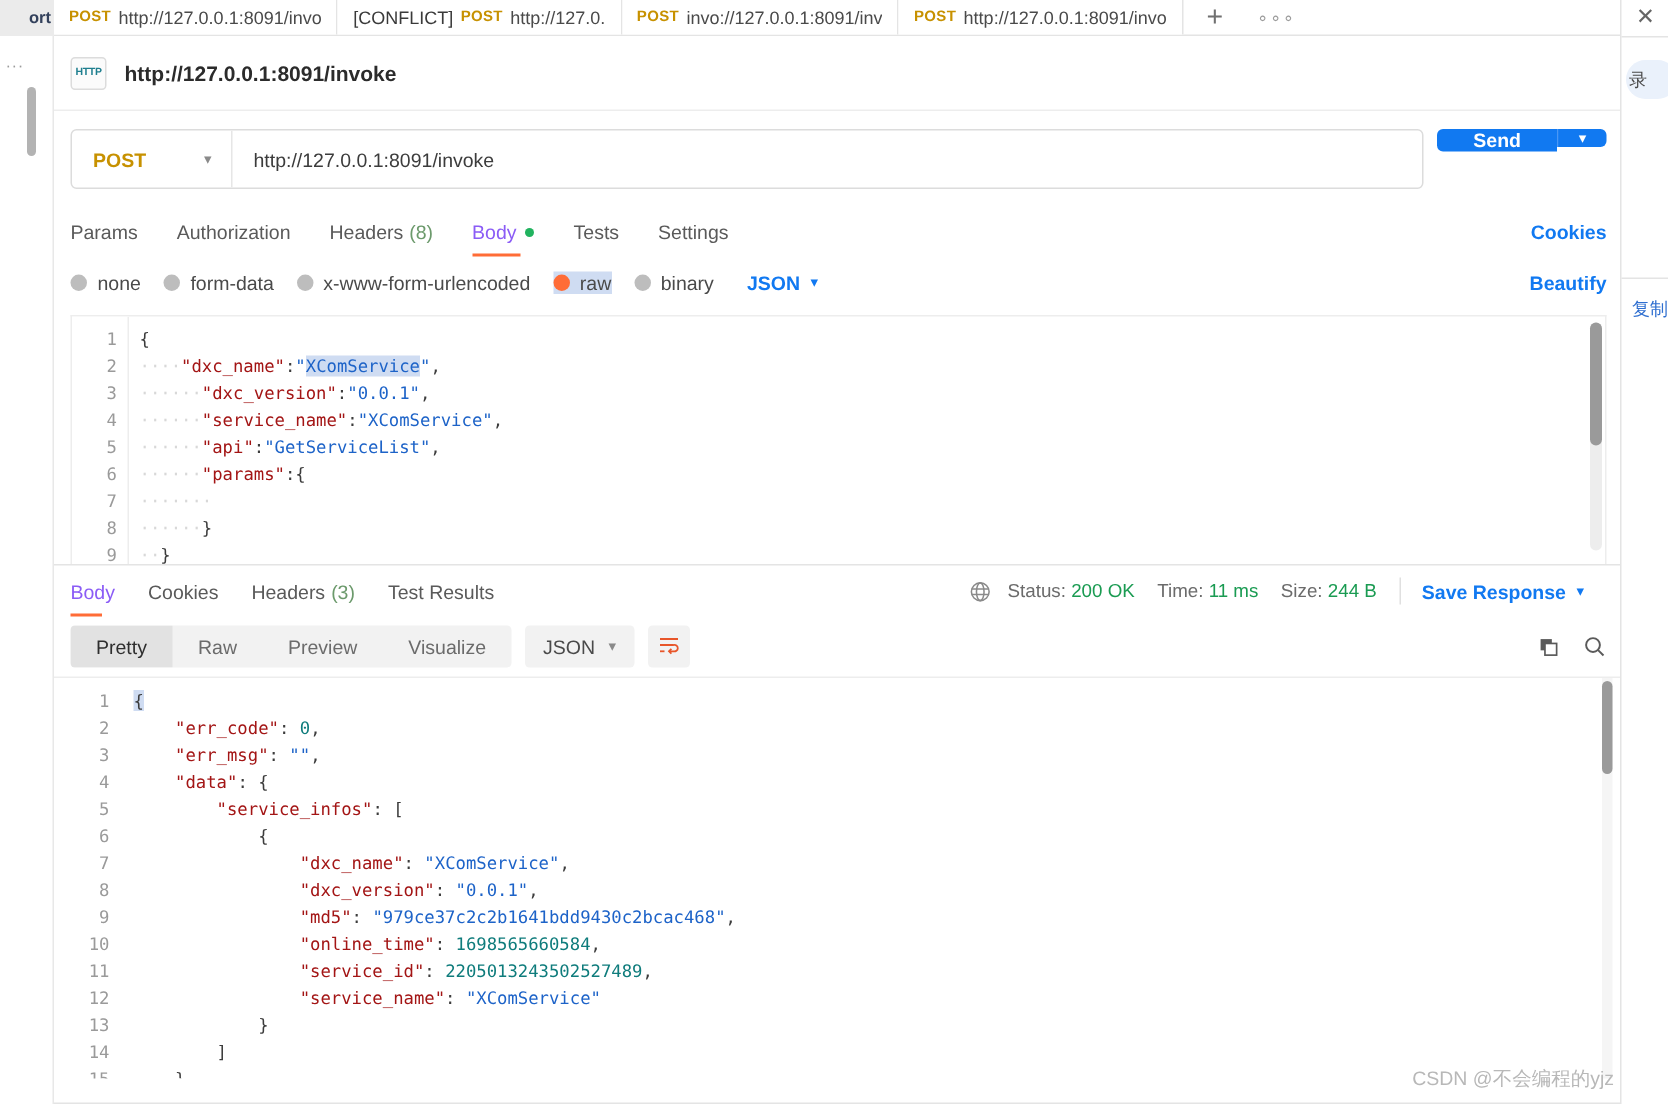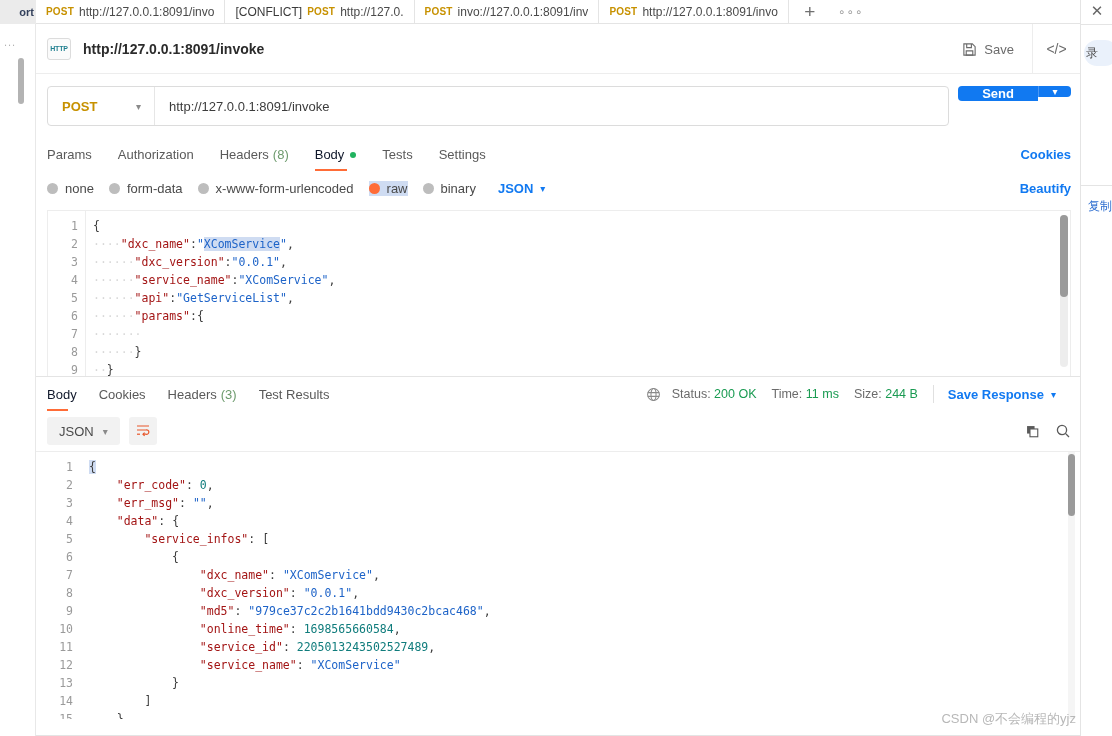"Save" div.req-head-right { html: <div> <div> <span> <svg> <path></path> <path></path> <path></path> </svg> </span> <span>Save</span> </div> <div> <span>&lt;/&gt;</span> </div> </div> -> none }
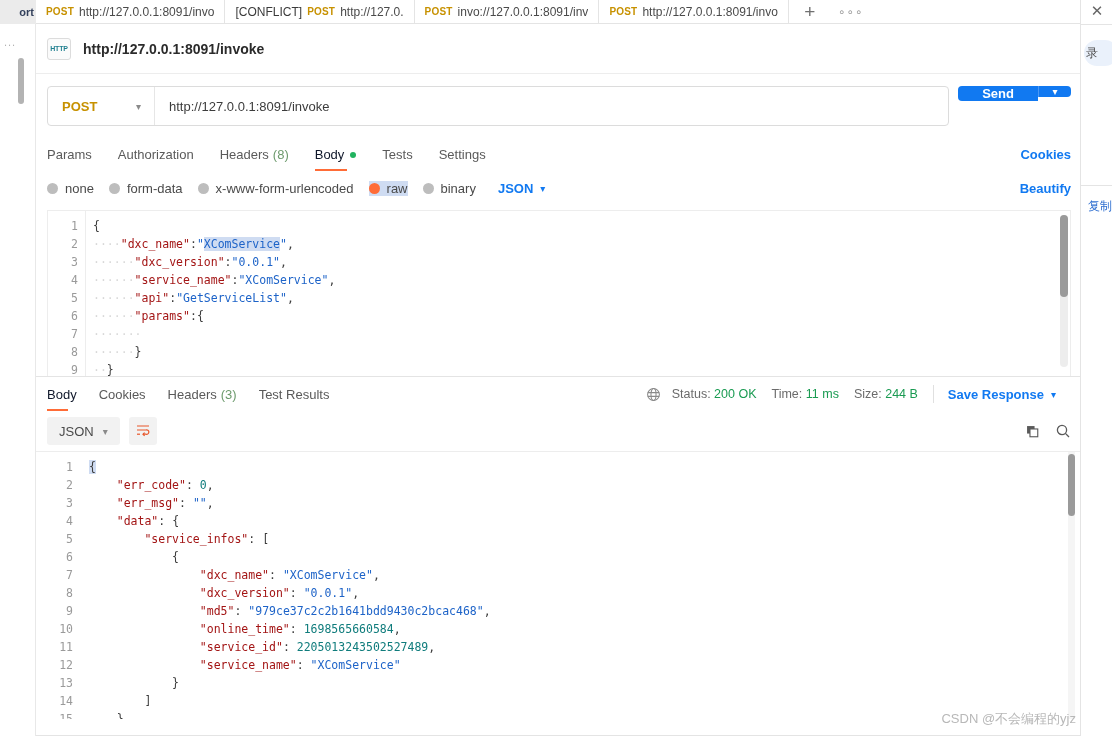"Body" .rtab.active { color: #0f172a -> #8b5cf6 }
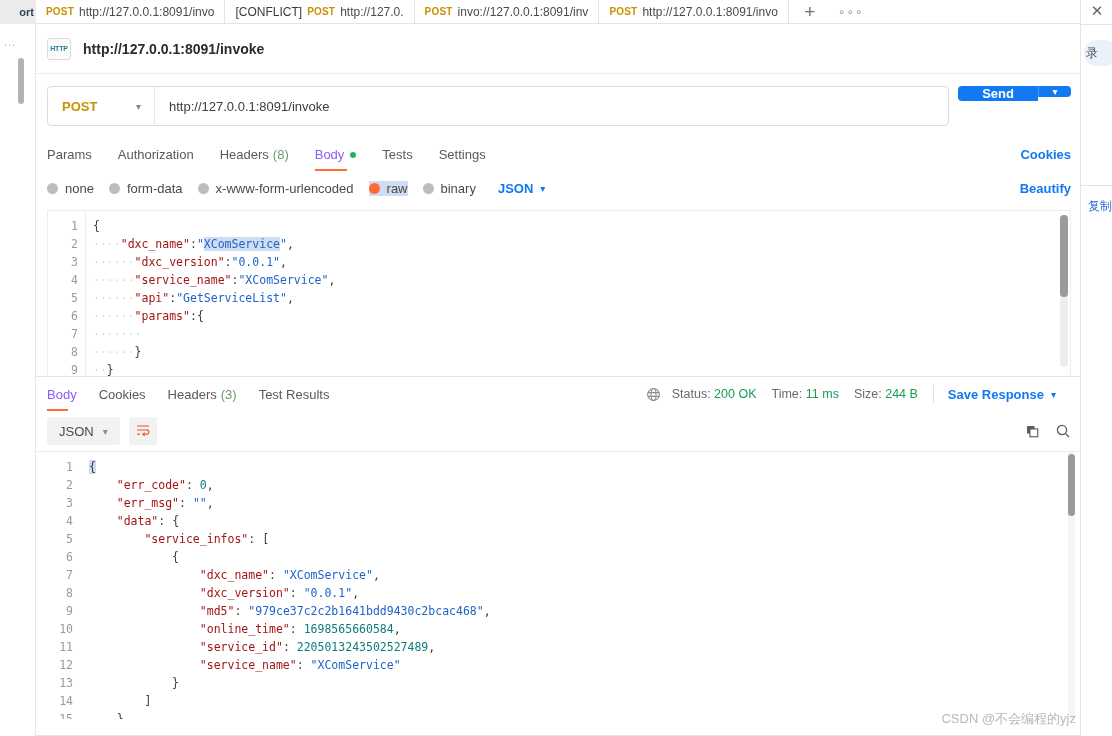"Pretty" div.seg { html: none -> <div> <div>Pretty</div> <div>Raw</div> <div>Preview</div> <div>Visualize</div> </div> }
